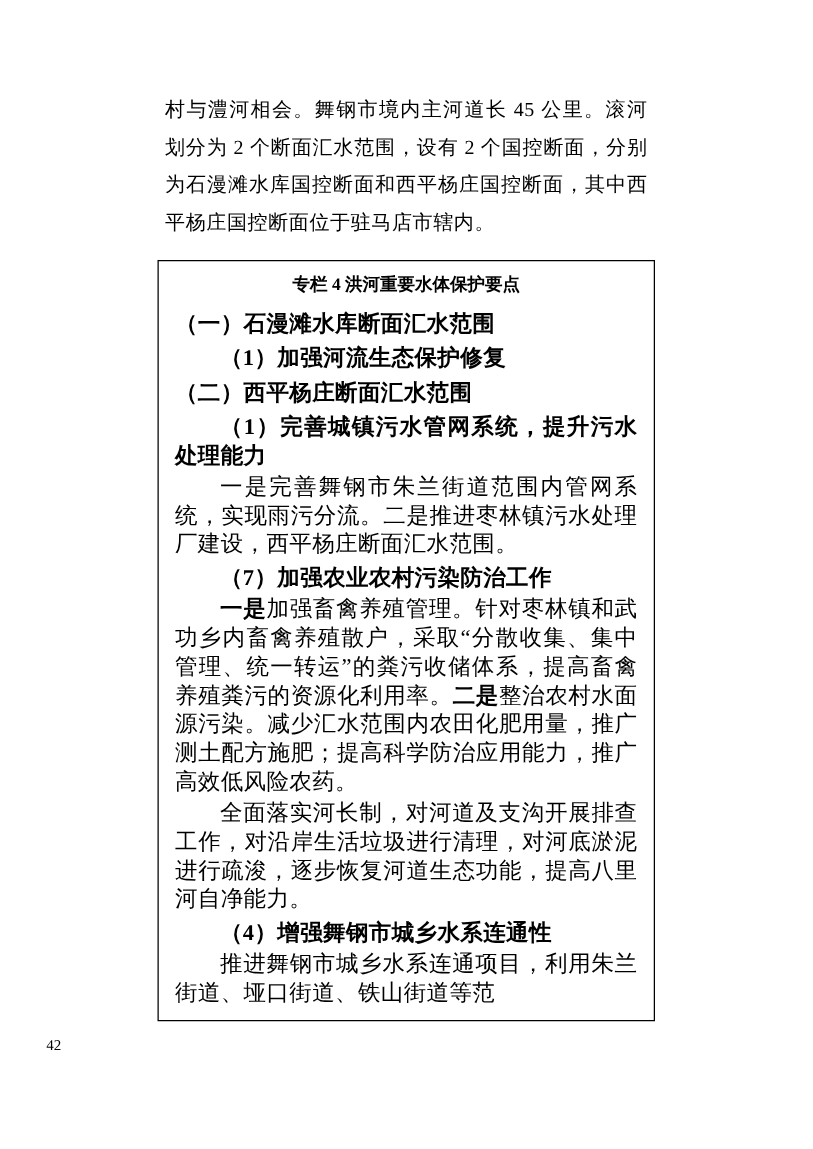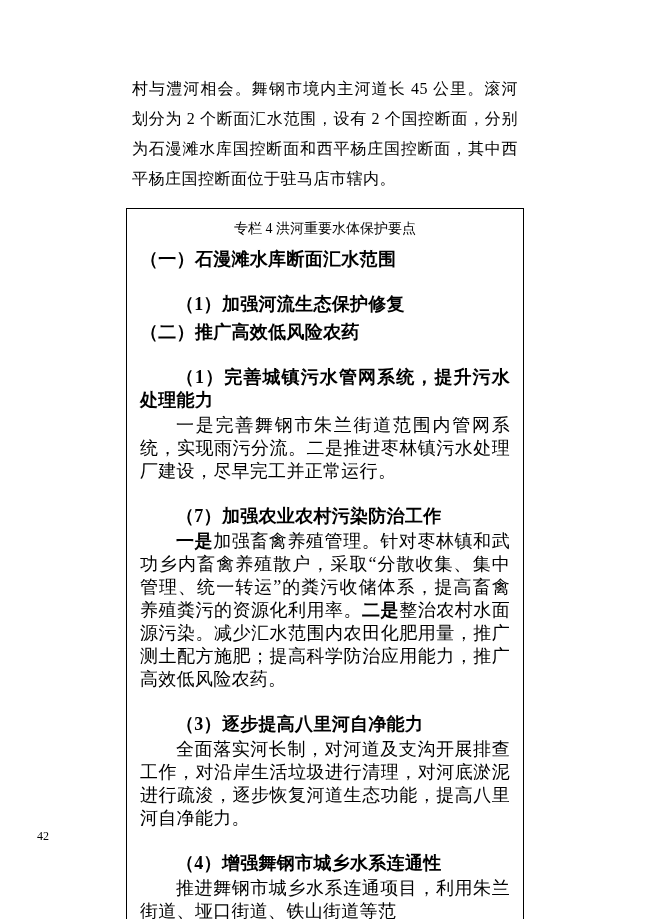"专栏 4 洪河重要水体保护要点" .panel-title { font-weight: normal -> bold }
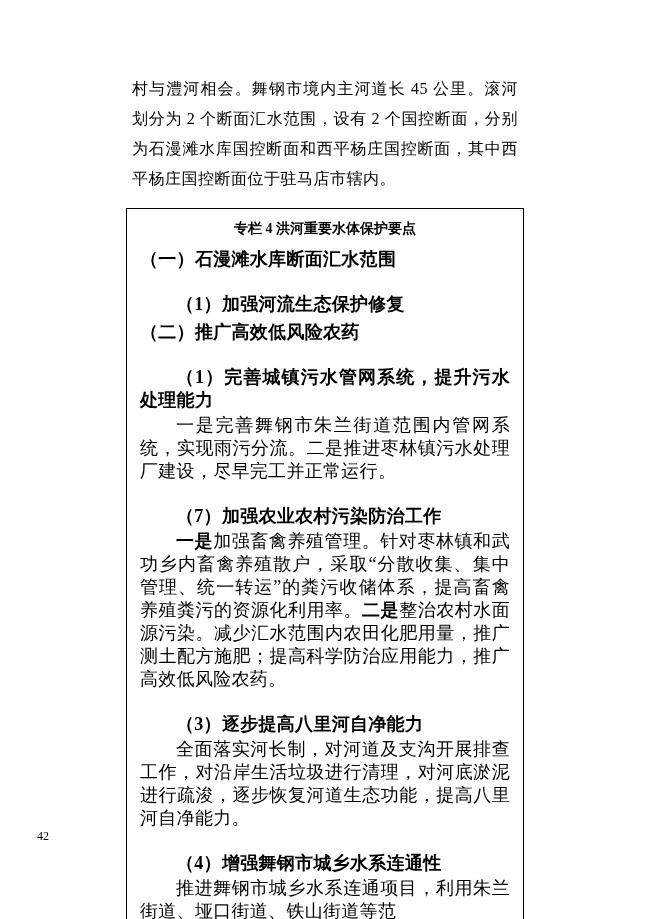"（1）加强河流生态保护修复" .blk.h2 { margin-top: 22px -> 4px }
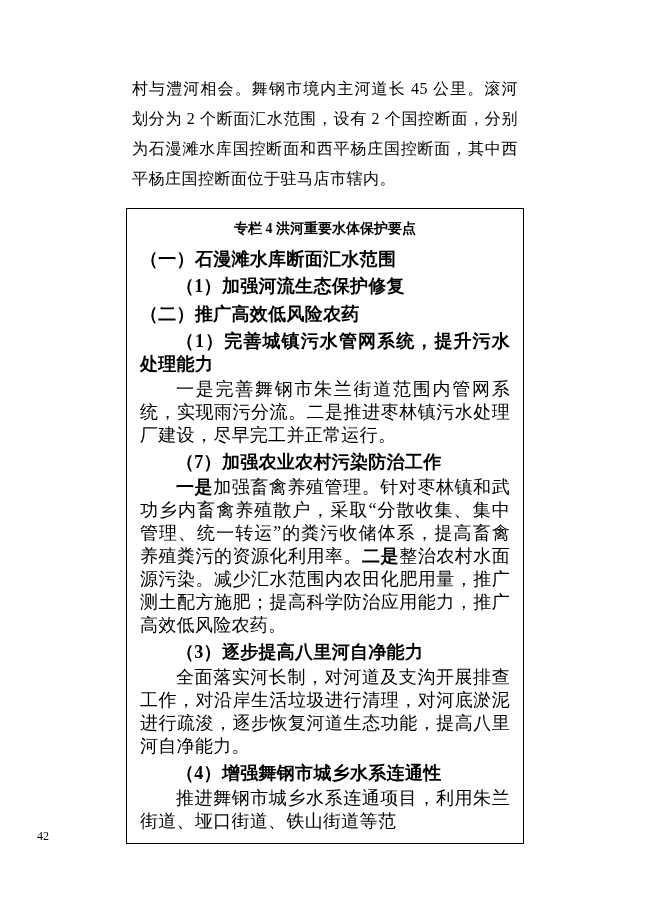"（二）推广高效低风险农药" span.bold { text: 推广高效低风险农药 -> 西平杨庄断面汇水范围 }
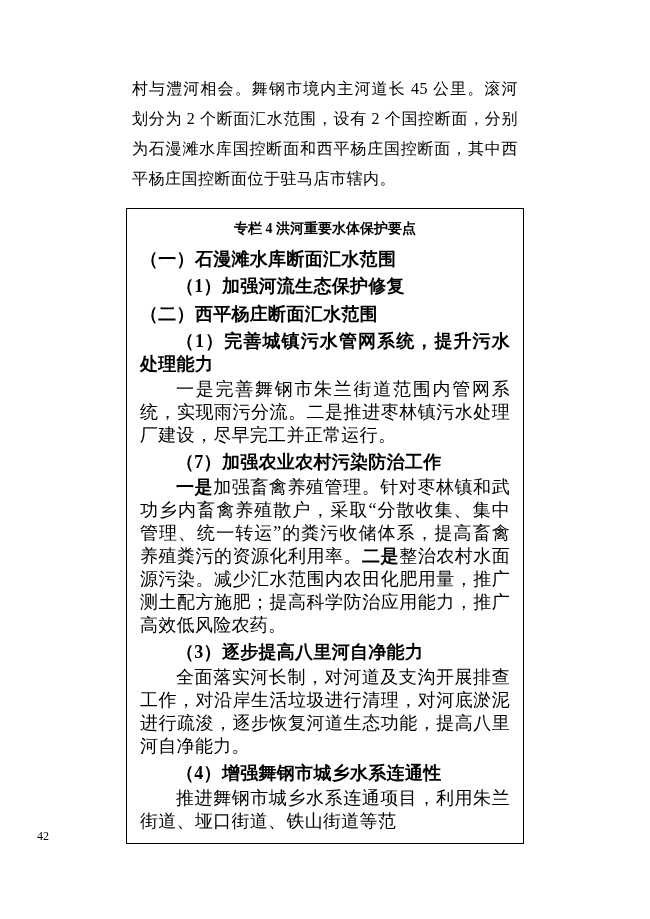"一是完善舞钢市朱兰街道范围内管网系统，实现雨污分流。二是推进枣林镇污水处理厂建设" span { text: 尽早完工并正常运行 -> 西平杨庄断面汇水范围 }
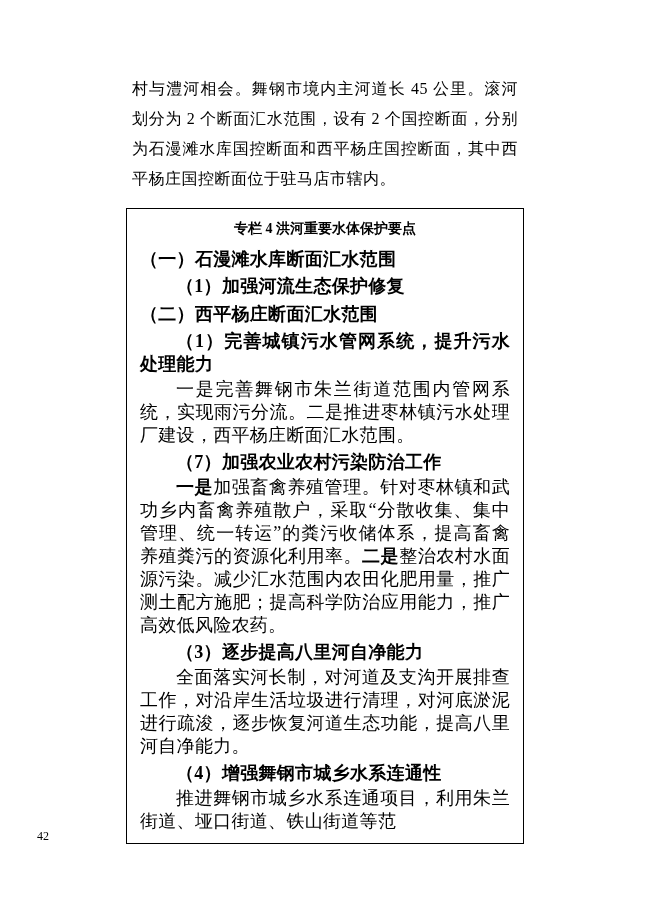"（3）逐步提高八里河自净能力" div.blk { html: <div><span>（3）逐步提高八里河自净能力</span></div> -> none }
